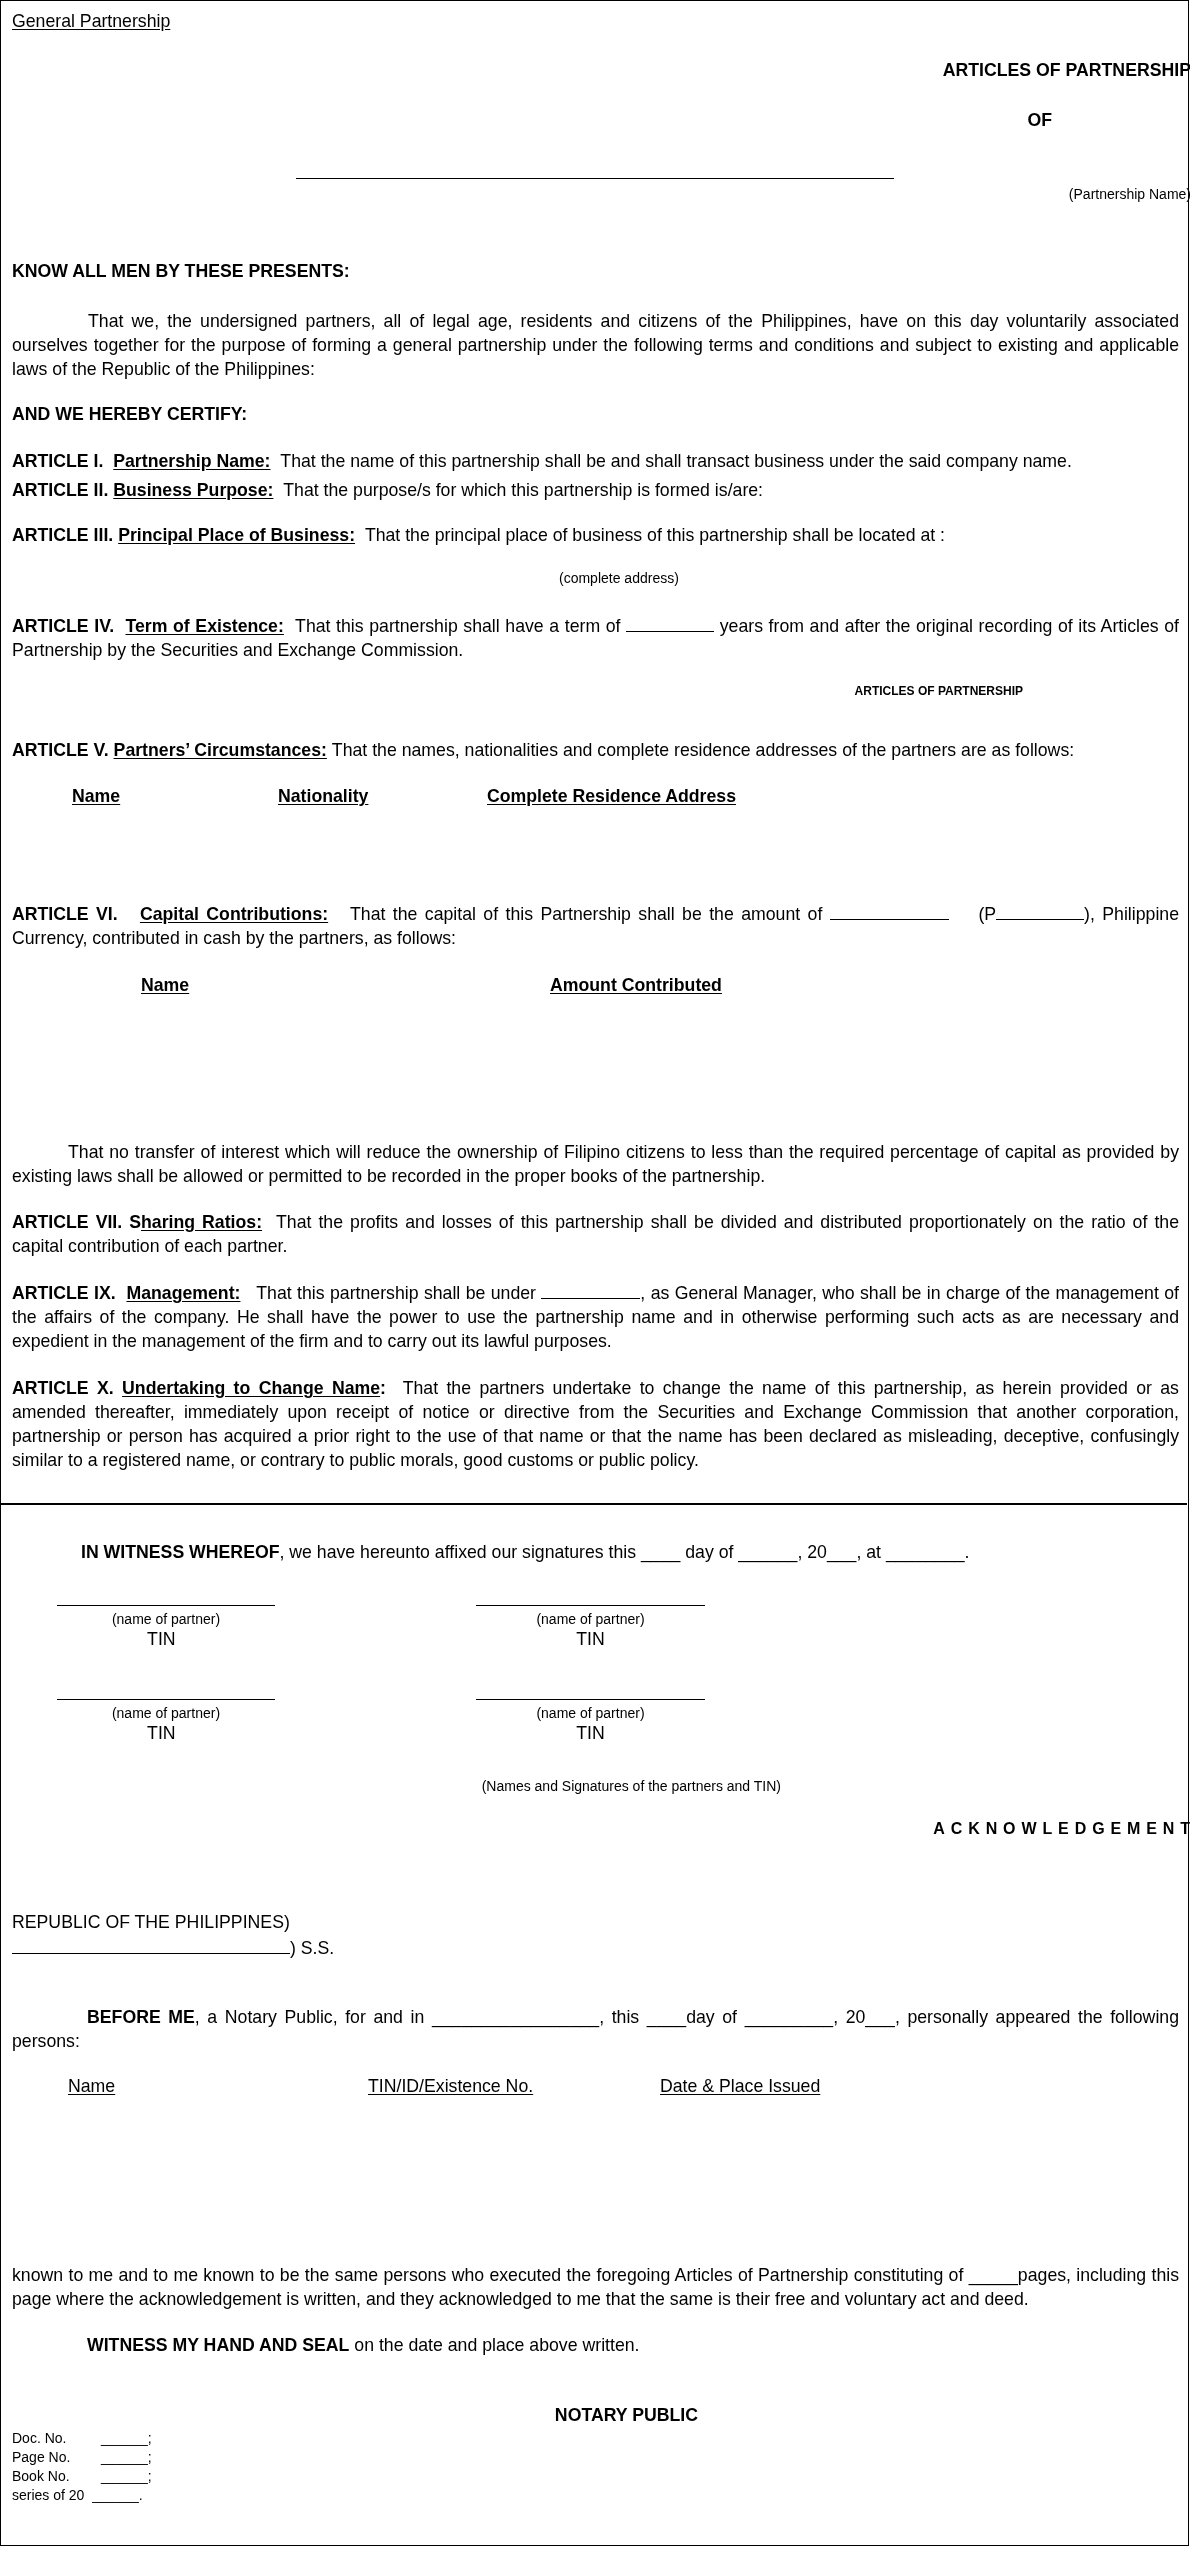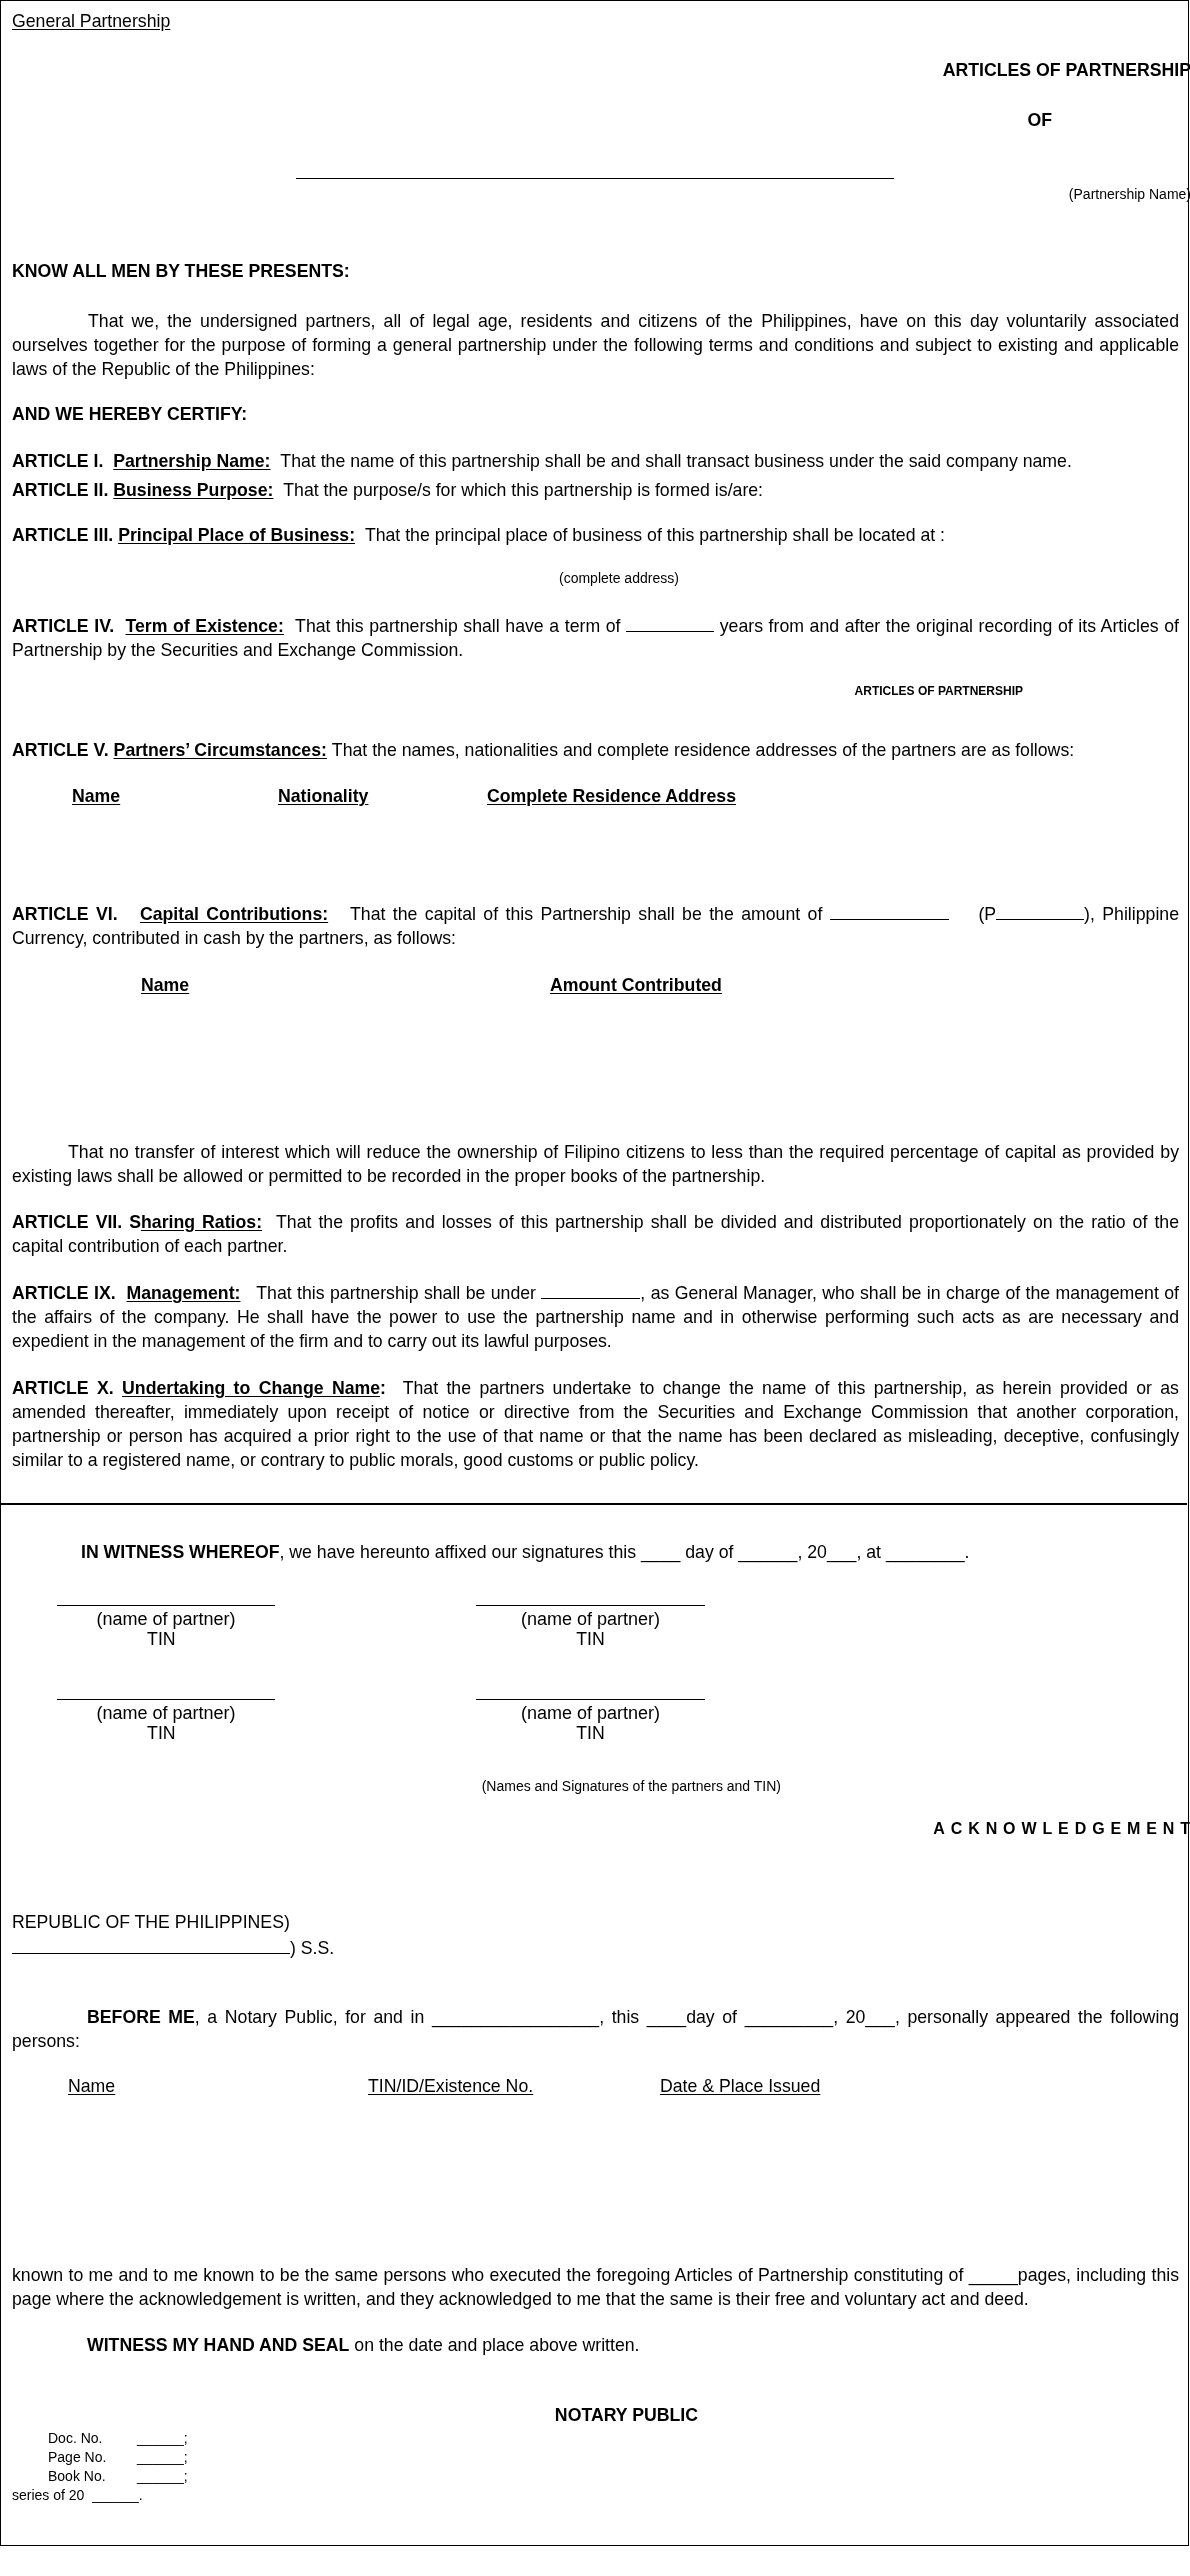"(name of partner)" .sig .sname { font-size: 18px -> 14px }
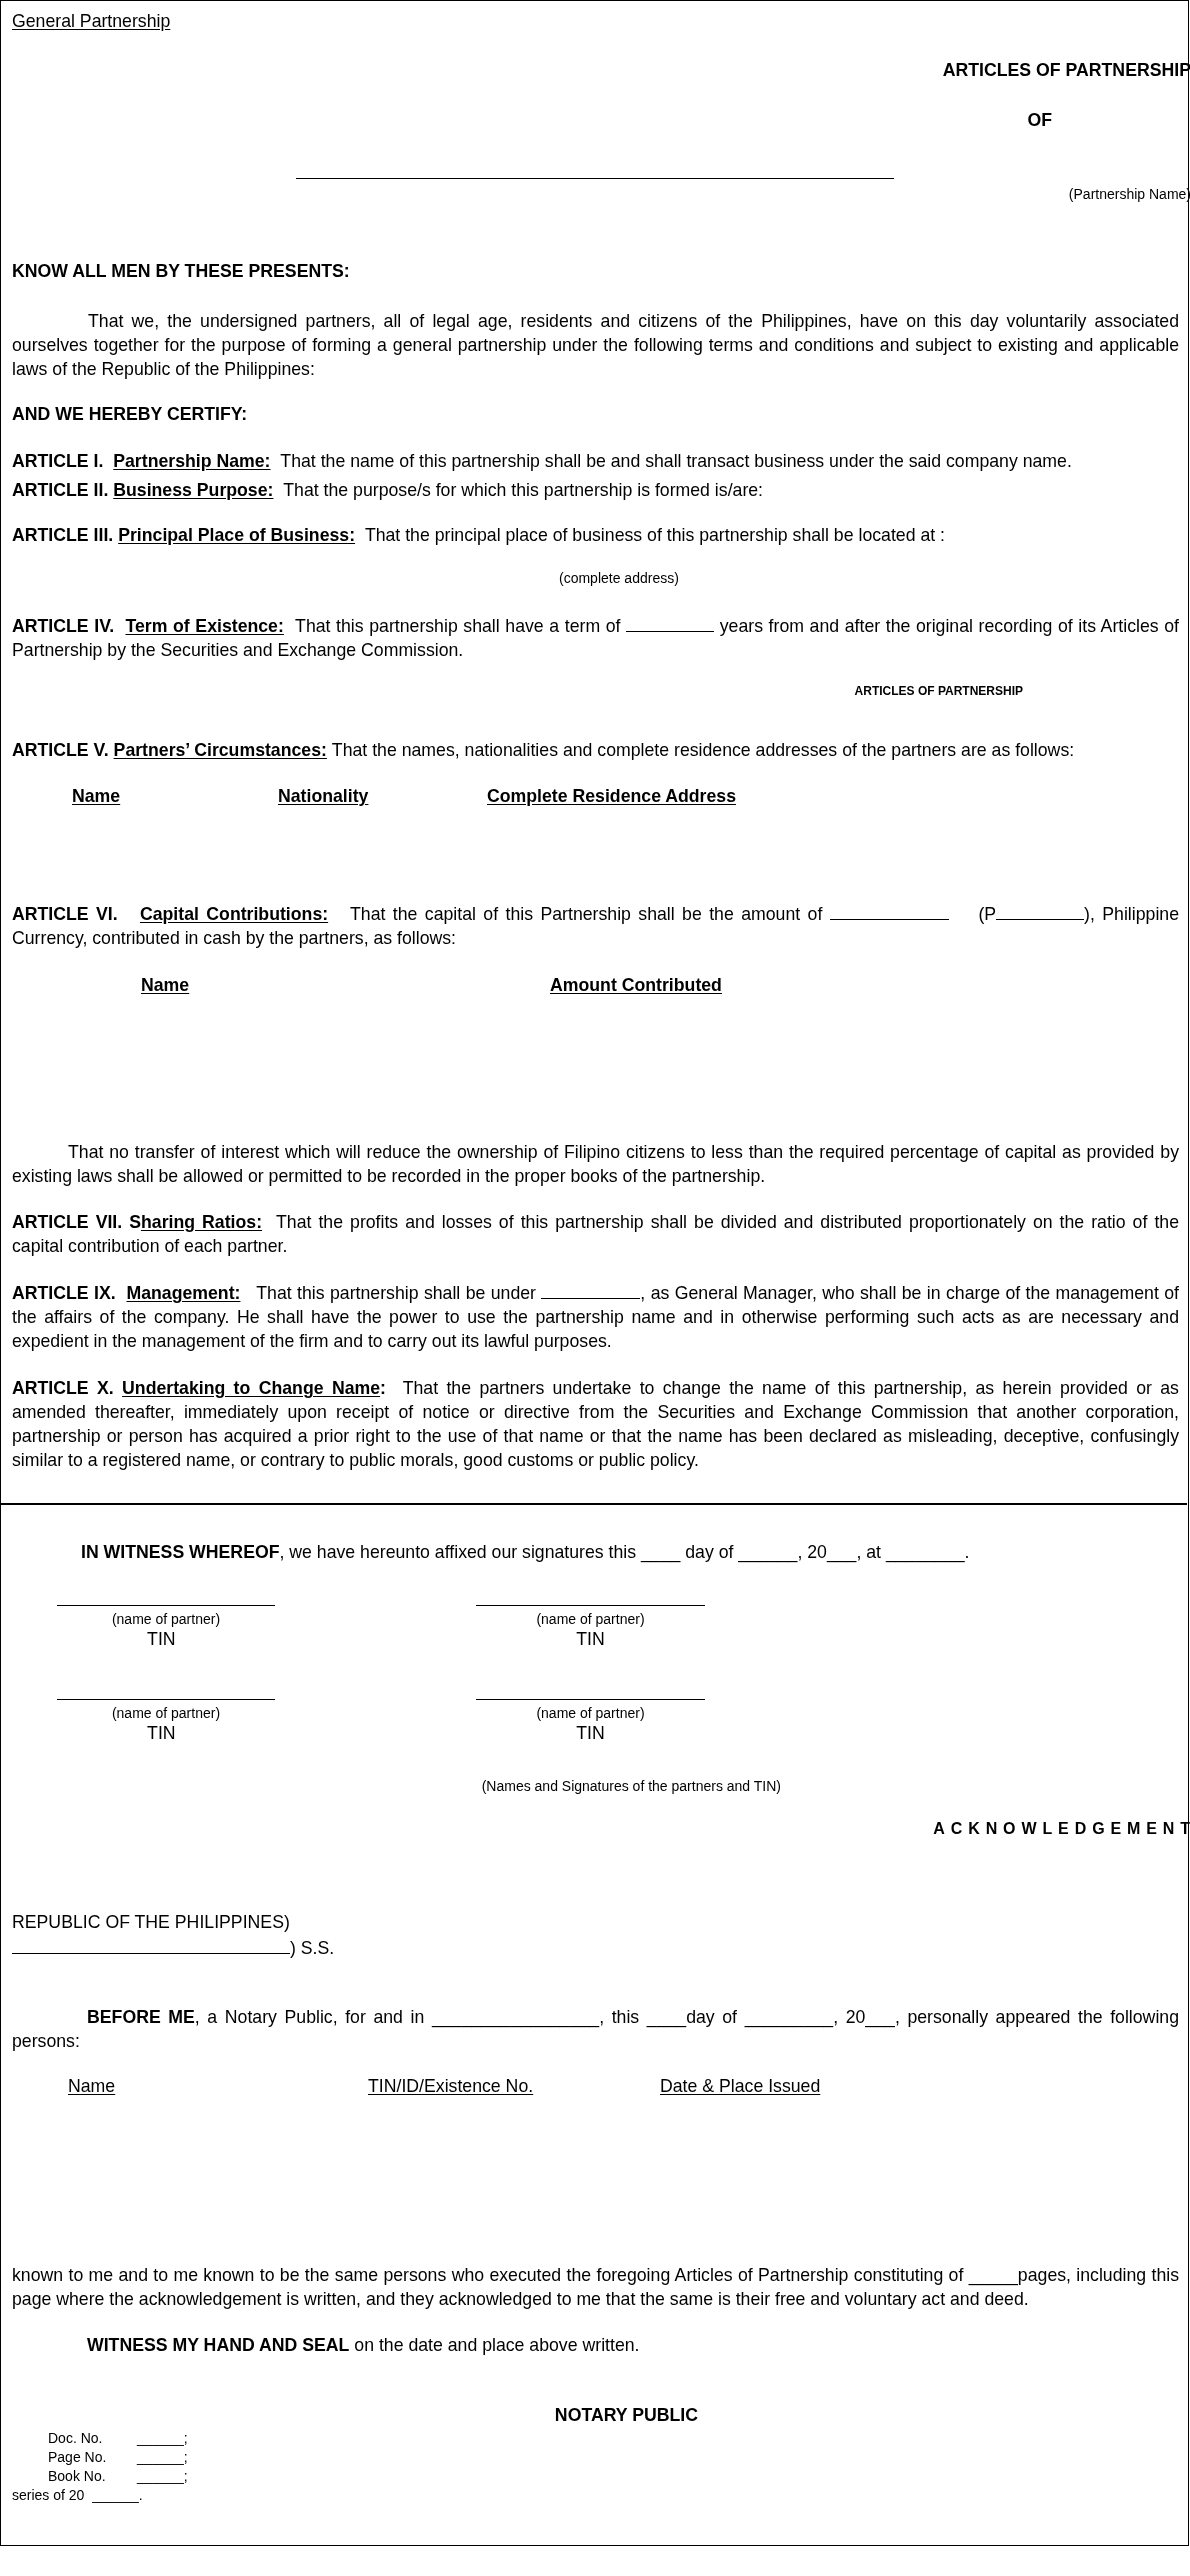"Doc. No." .notes .lbl { margin-left: 36px -> none }
